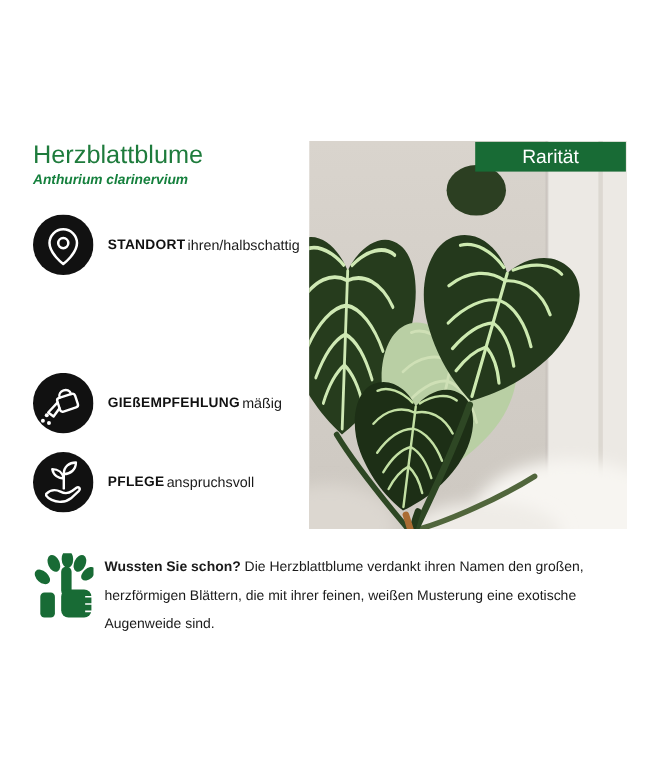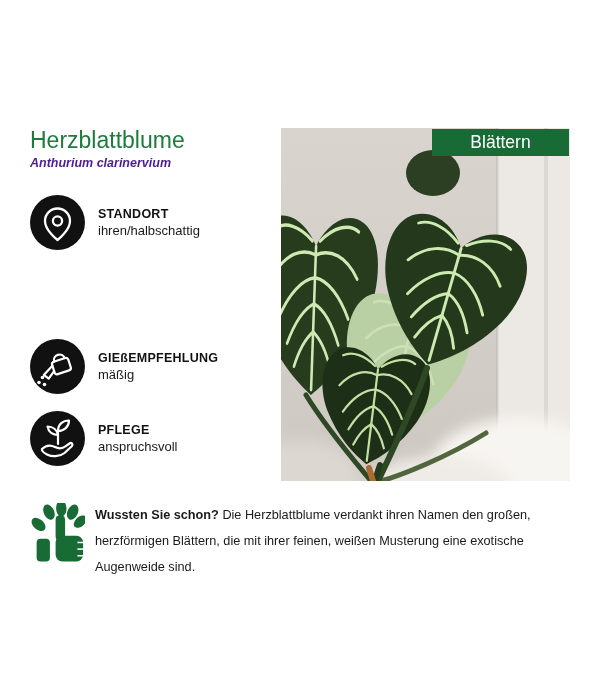"Blättern" div.badge { text: Blättern -> Rarität }
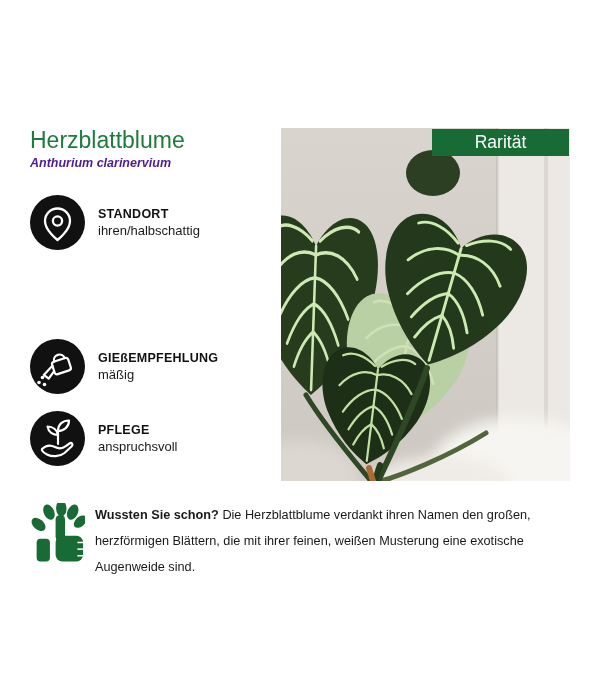"Anthurium clarinervium" .subtitle { color: #4c1d95 -> #15803d }
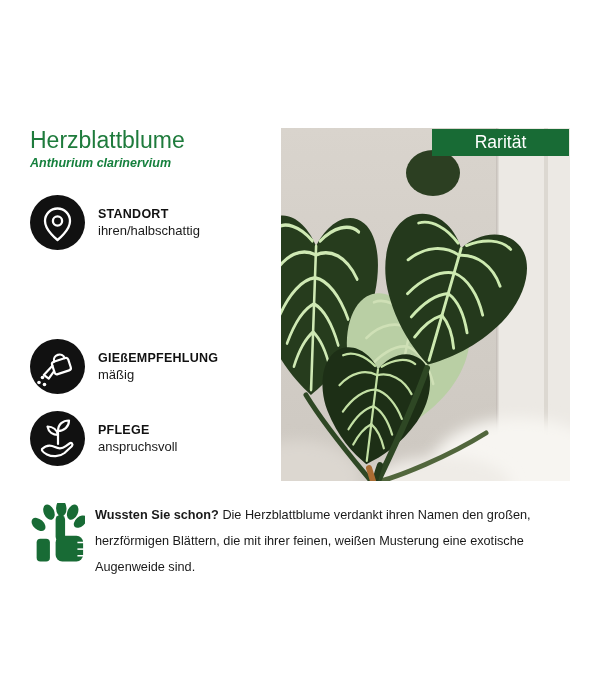"STANDORT" .attr-text { flex-direction: column -> row }
